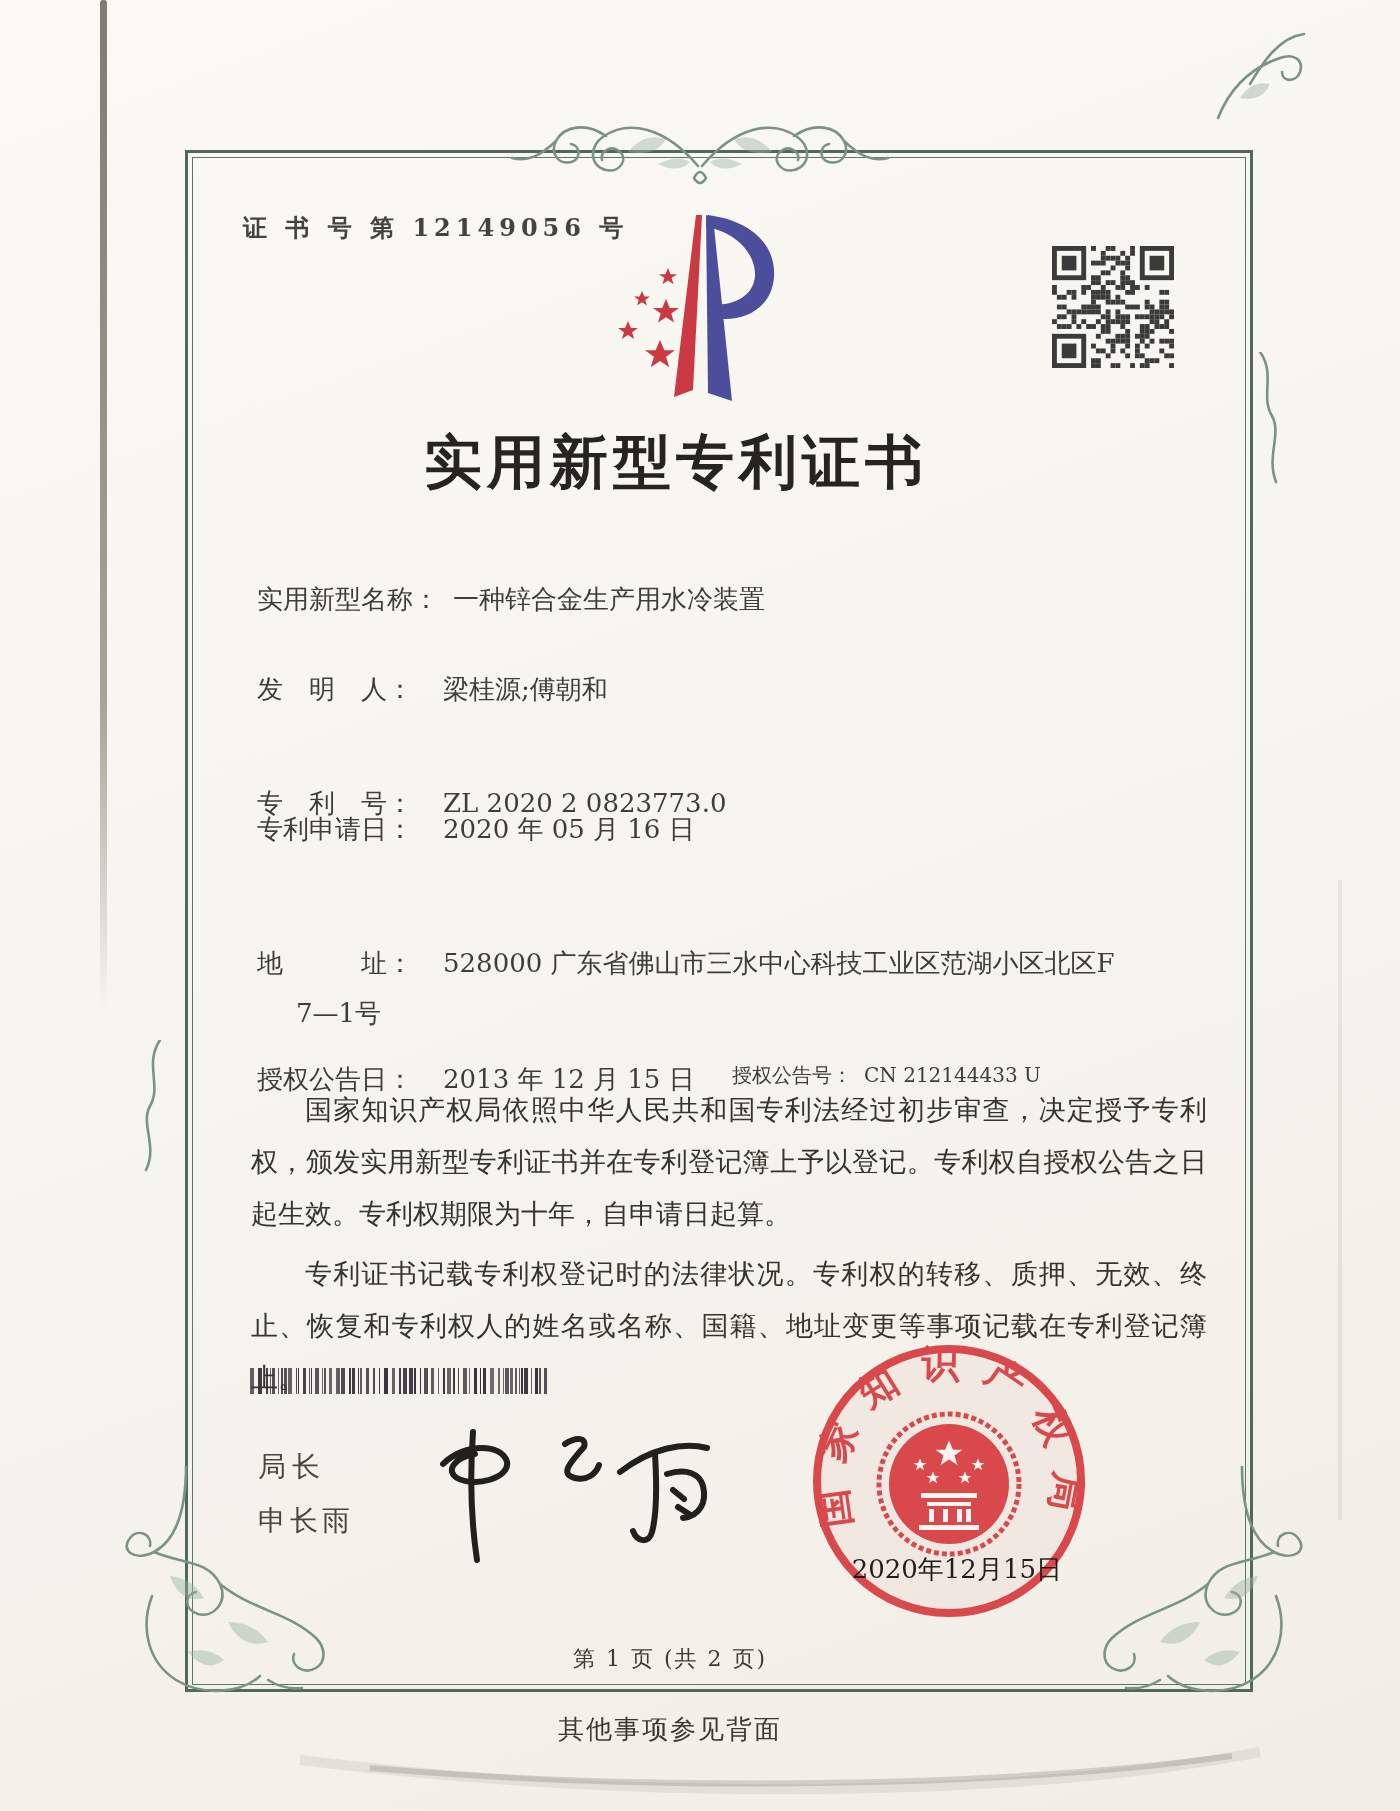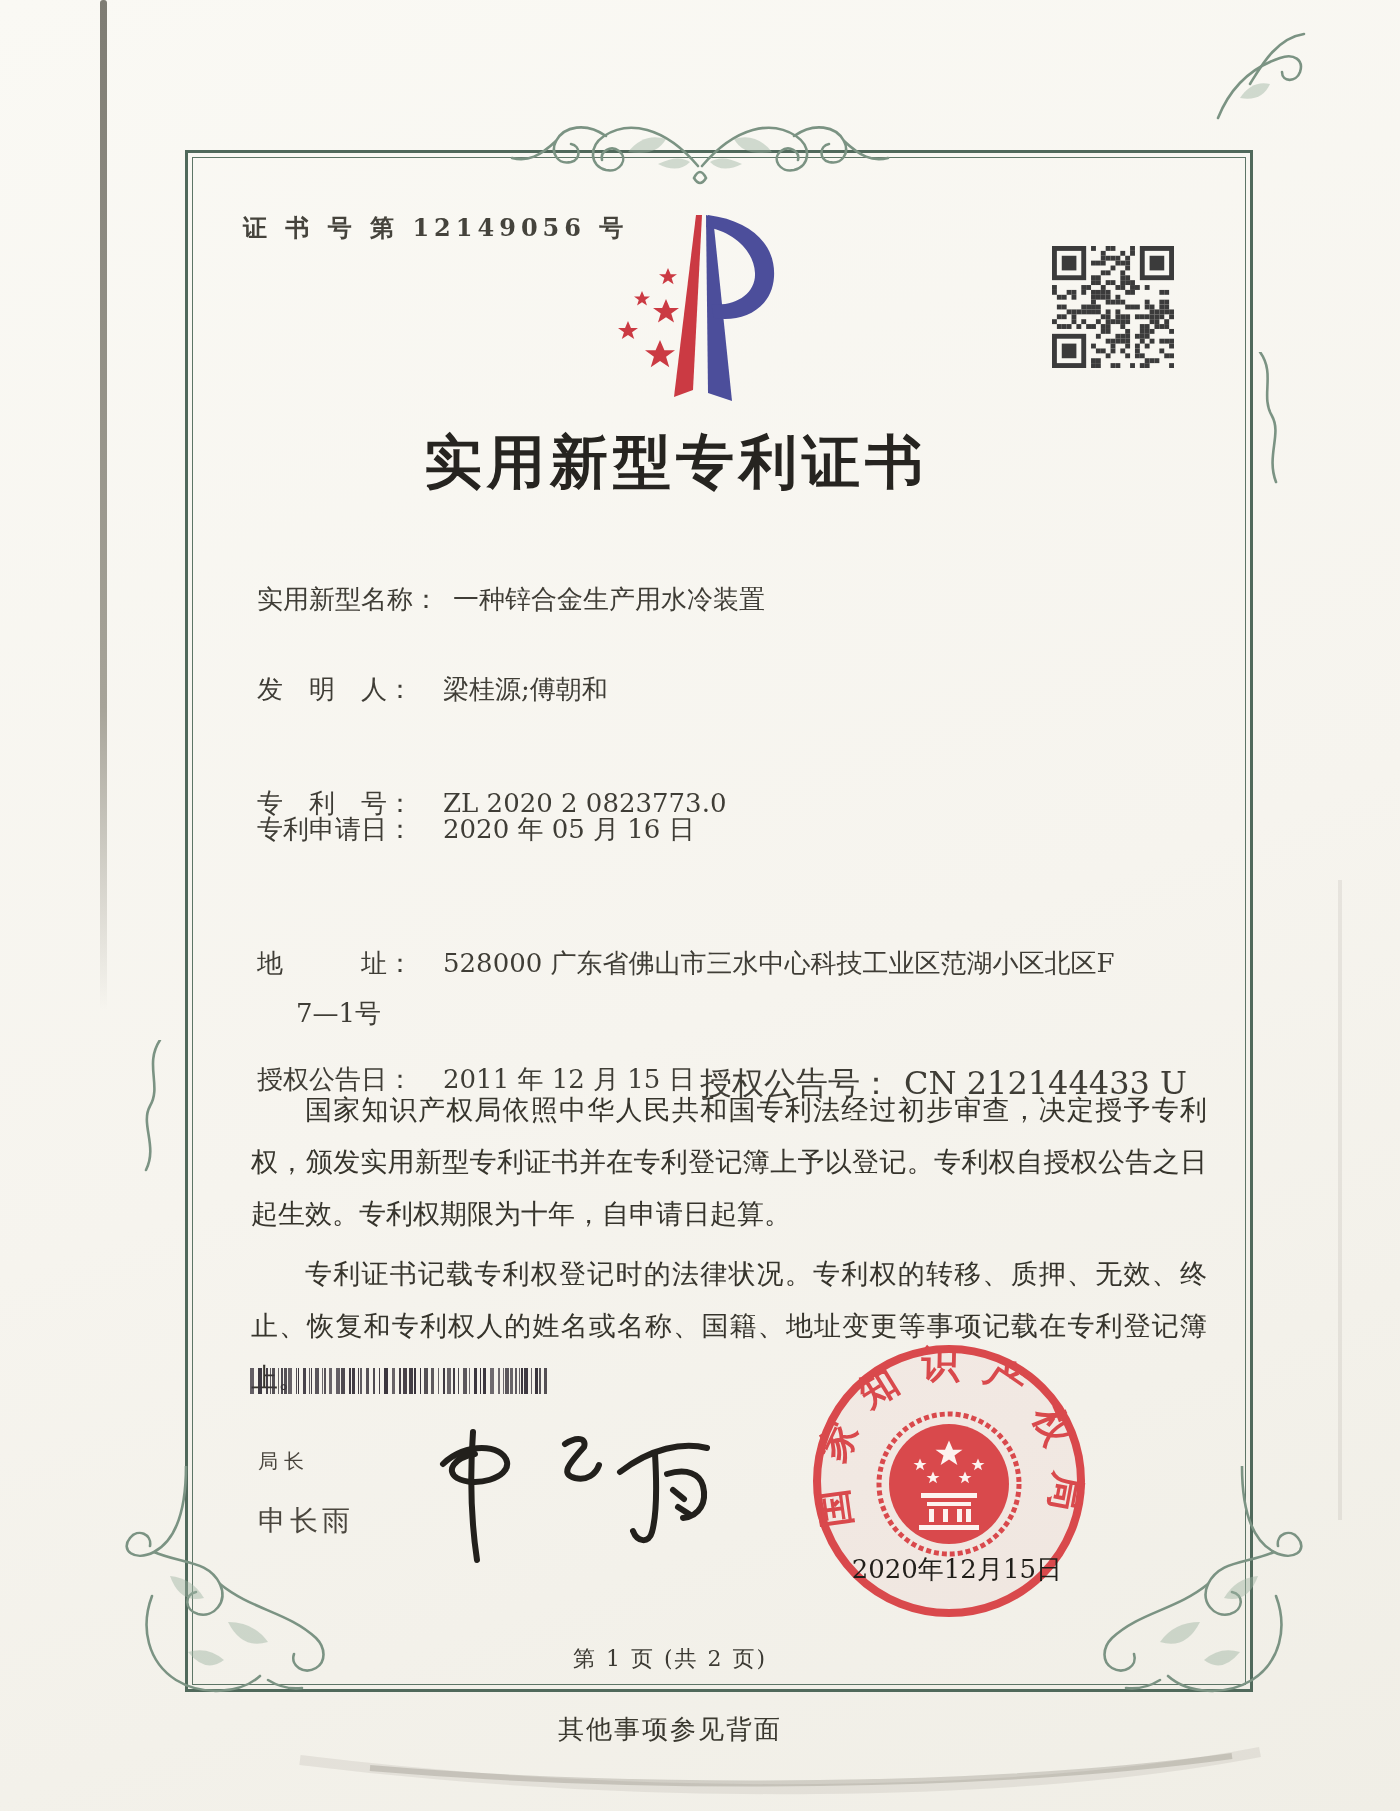"2011 年 12 月 15" span.val { text: 2011 -> 2013 }
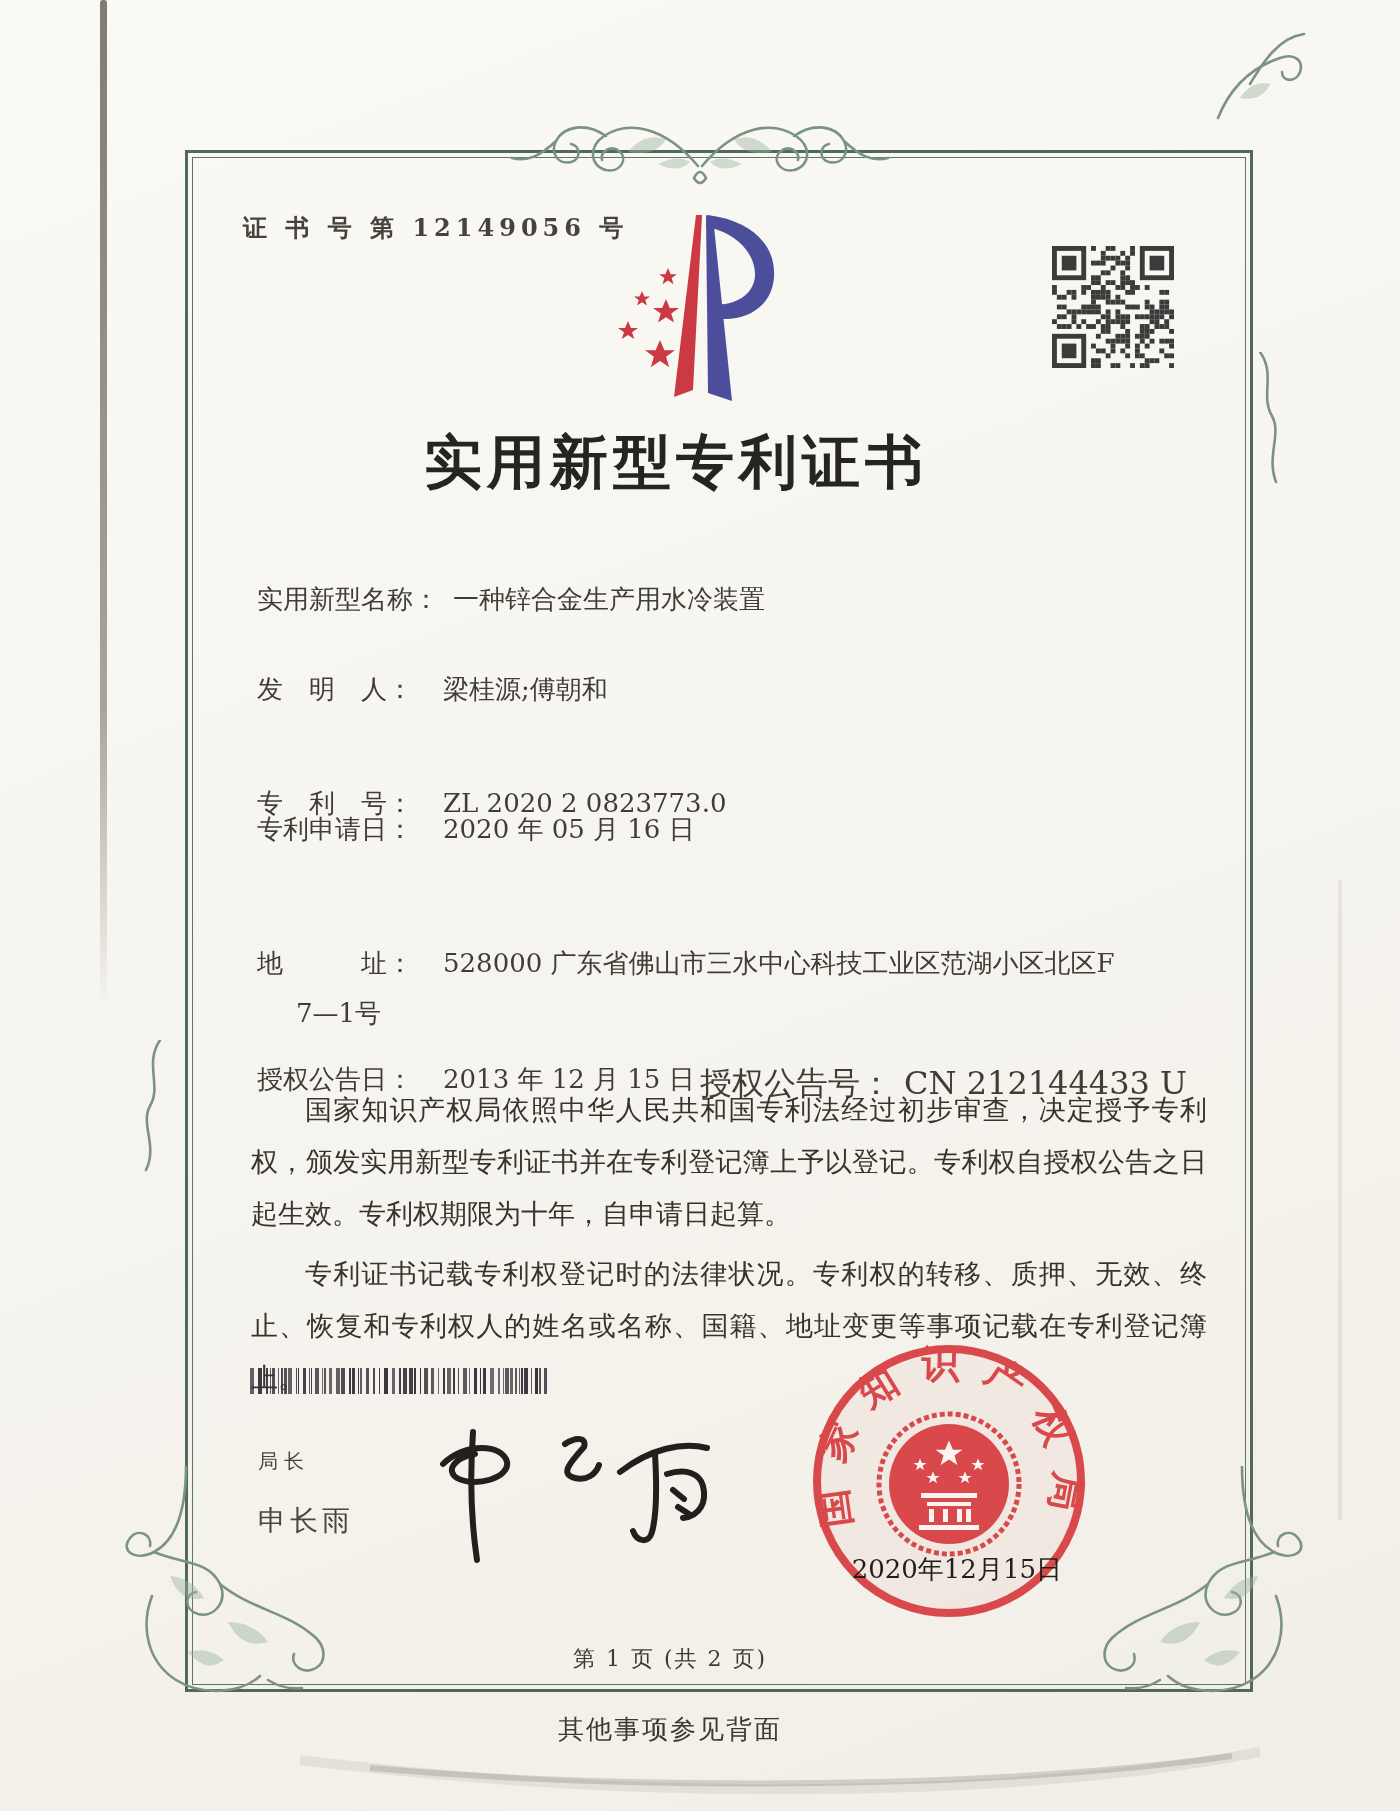"授权公告号： CN 212144433 U" .grant-right { font-size: 32px -> 20px; left: 700px -> 732px }
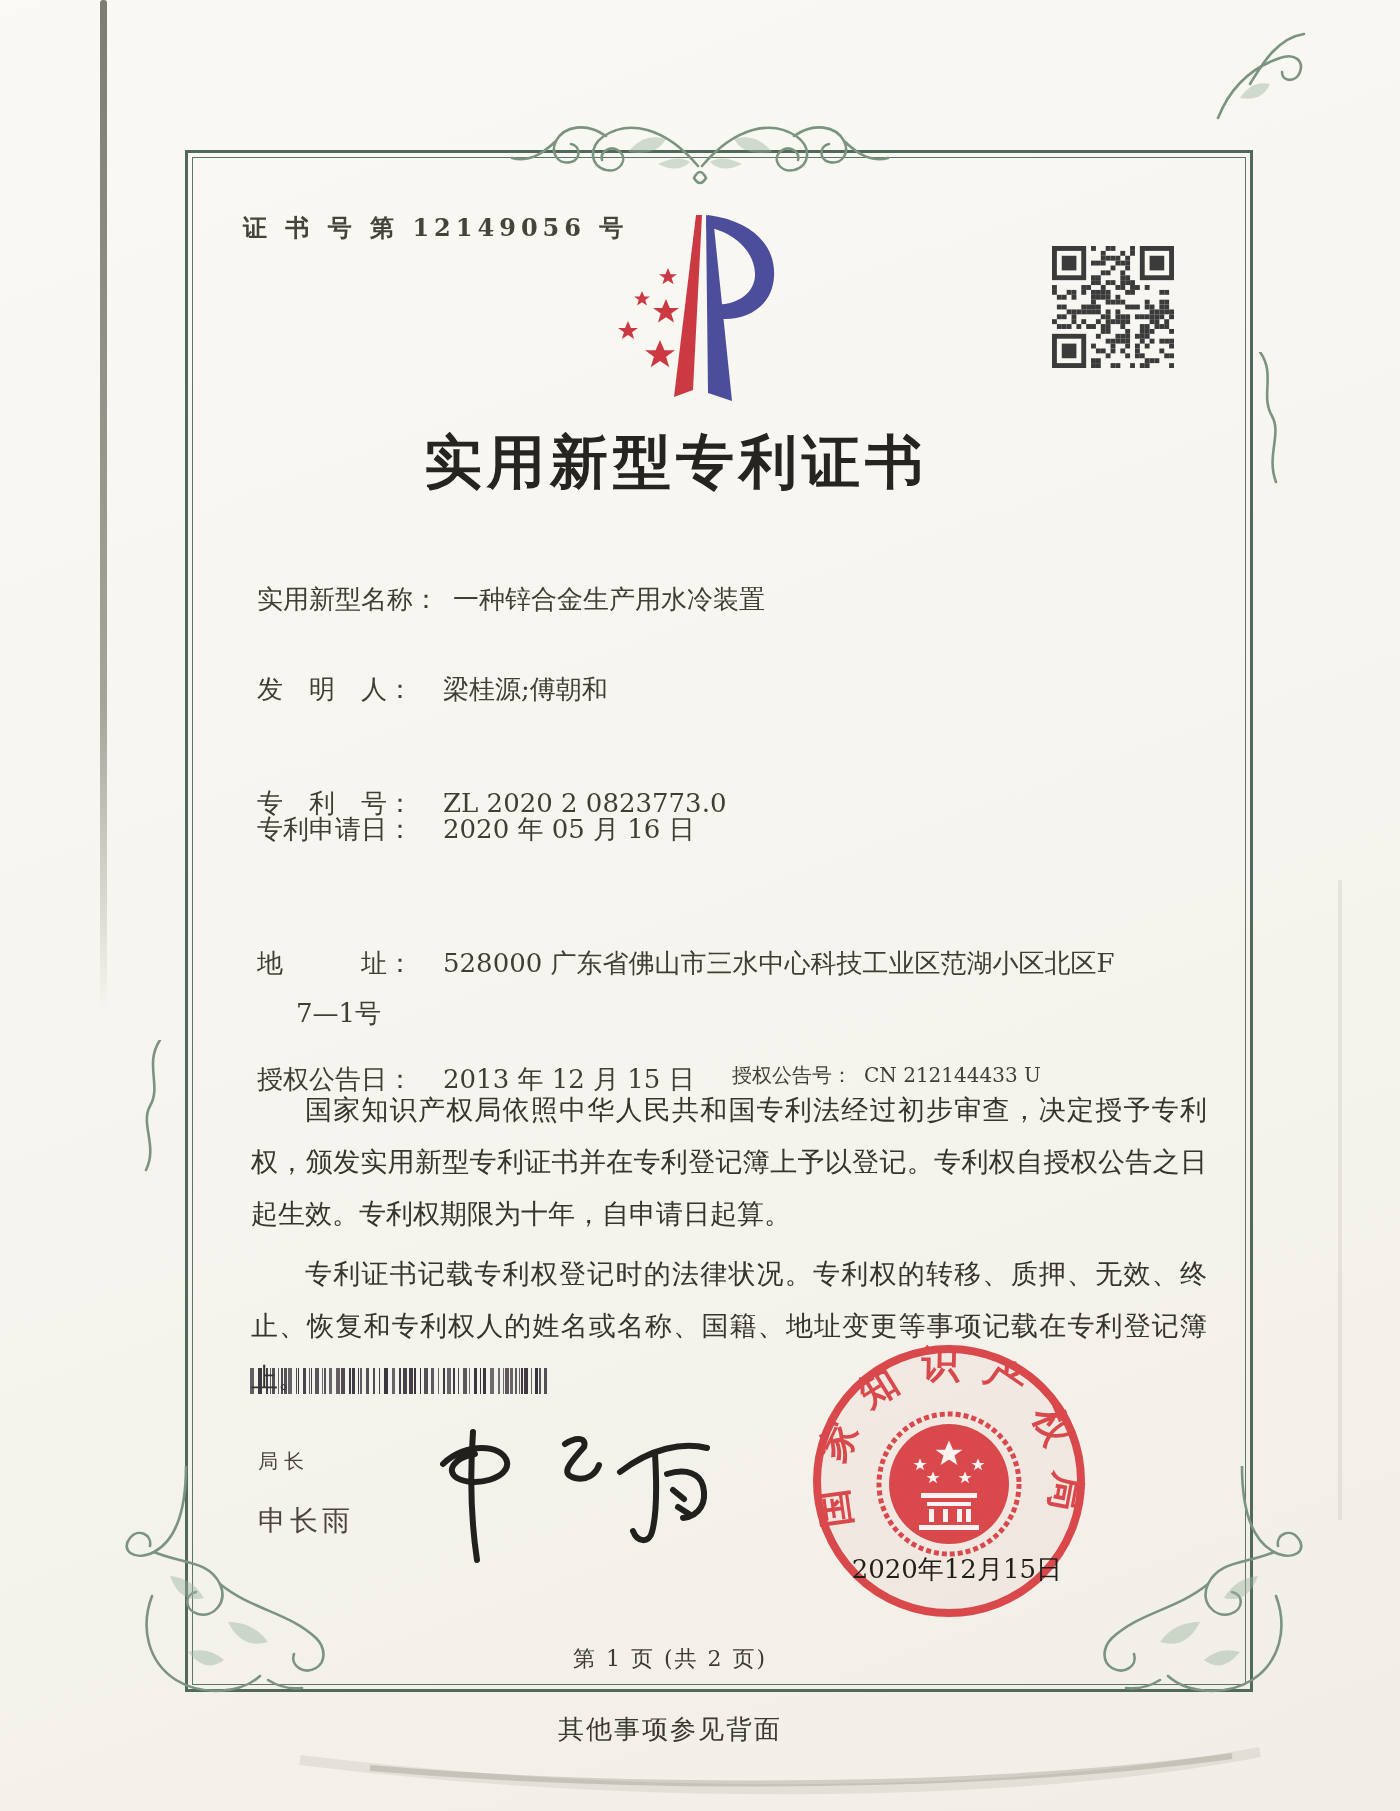"局长" .sig-title { font-size: 20px -> 28px }
